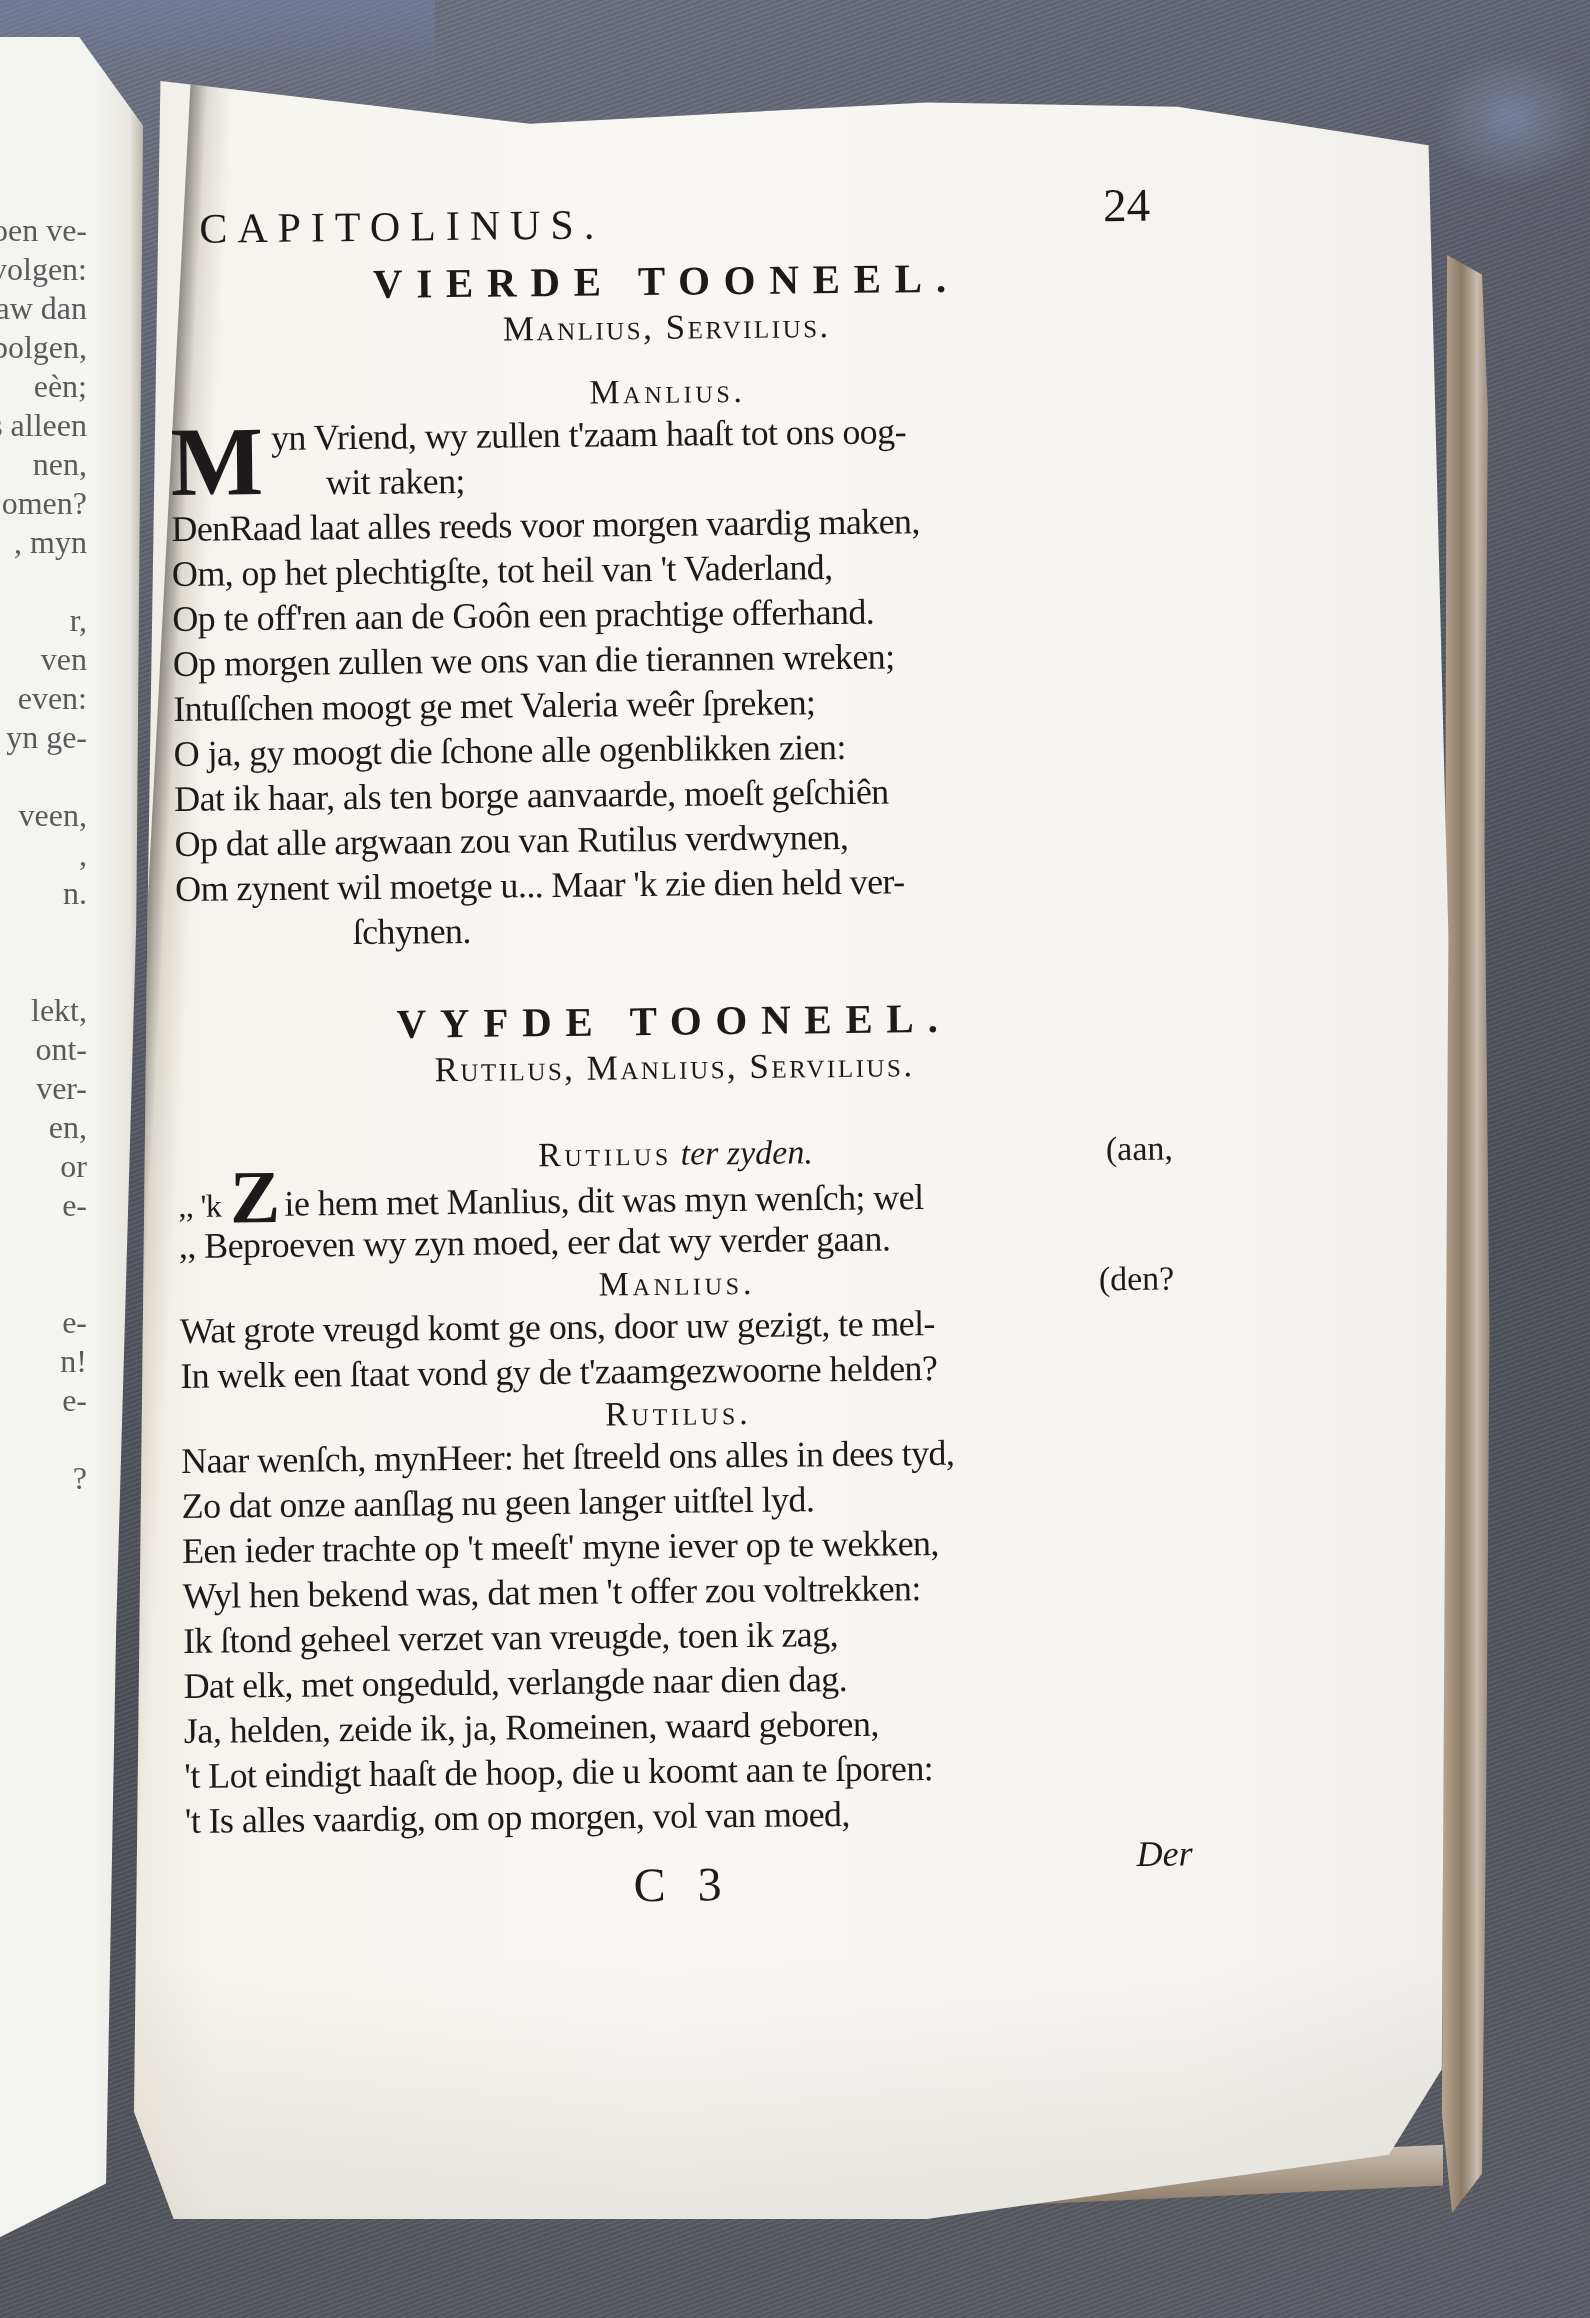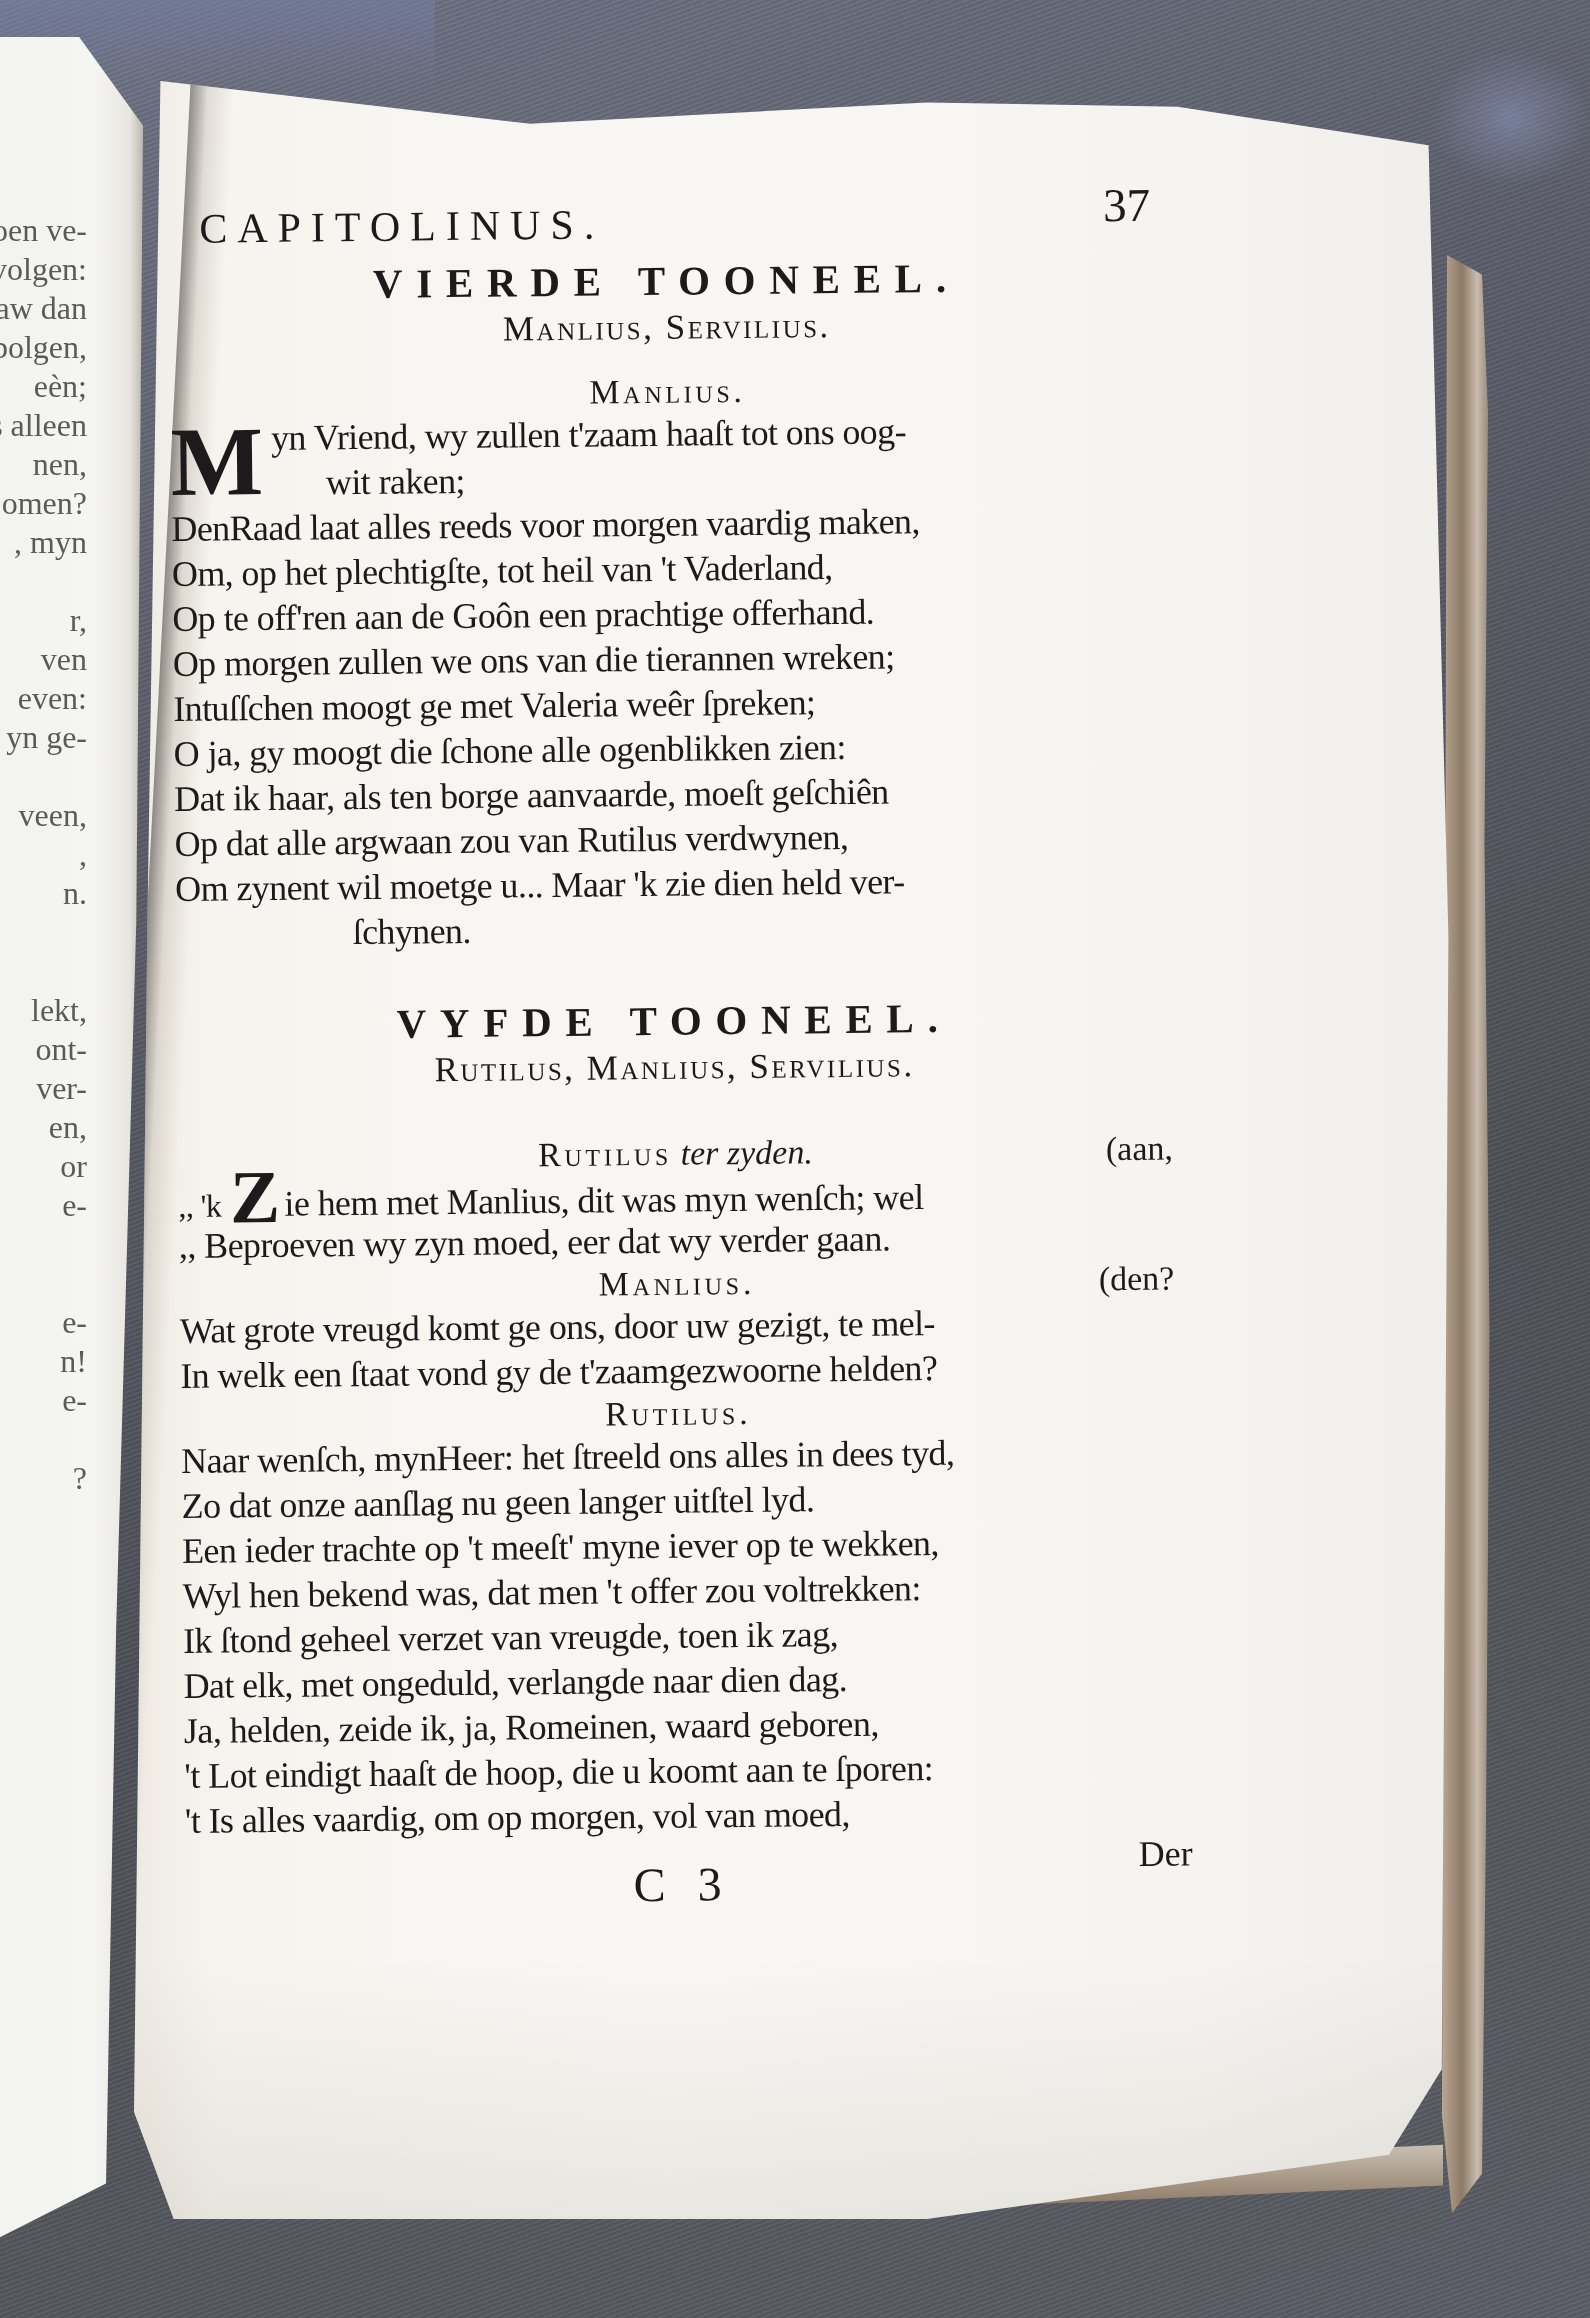"37" span.folio { text: 37 -> 24 }
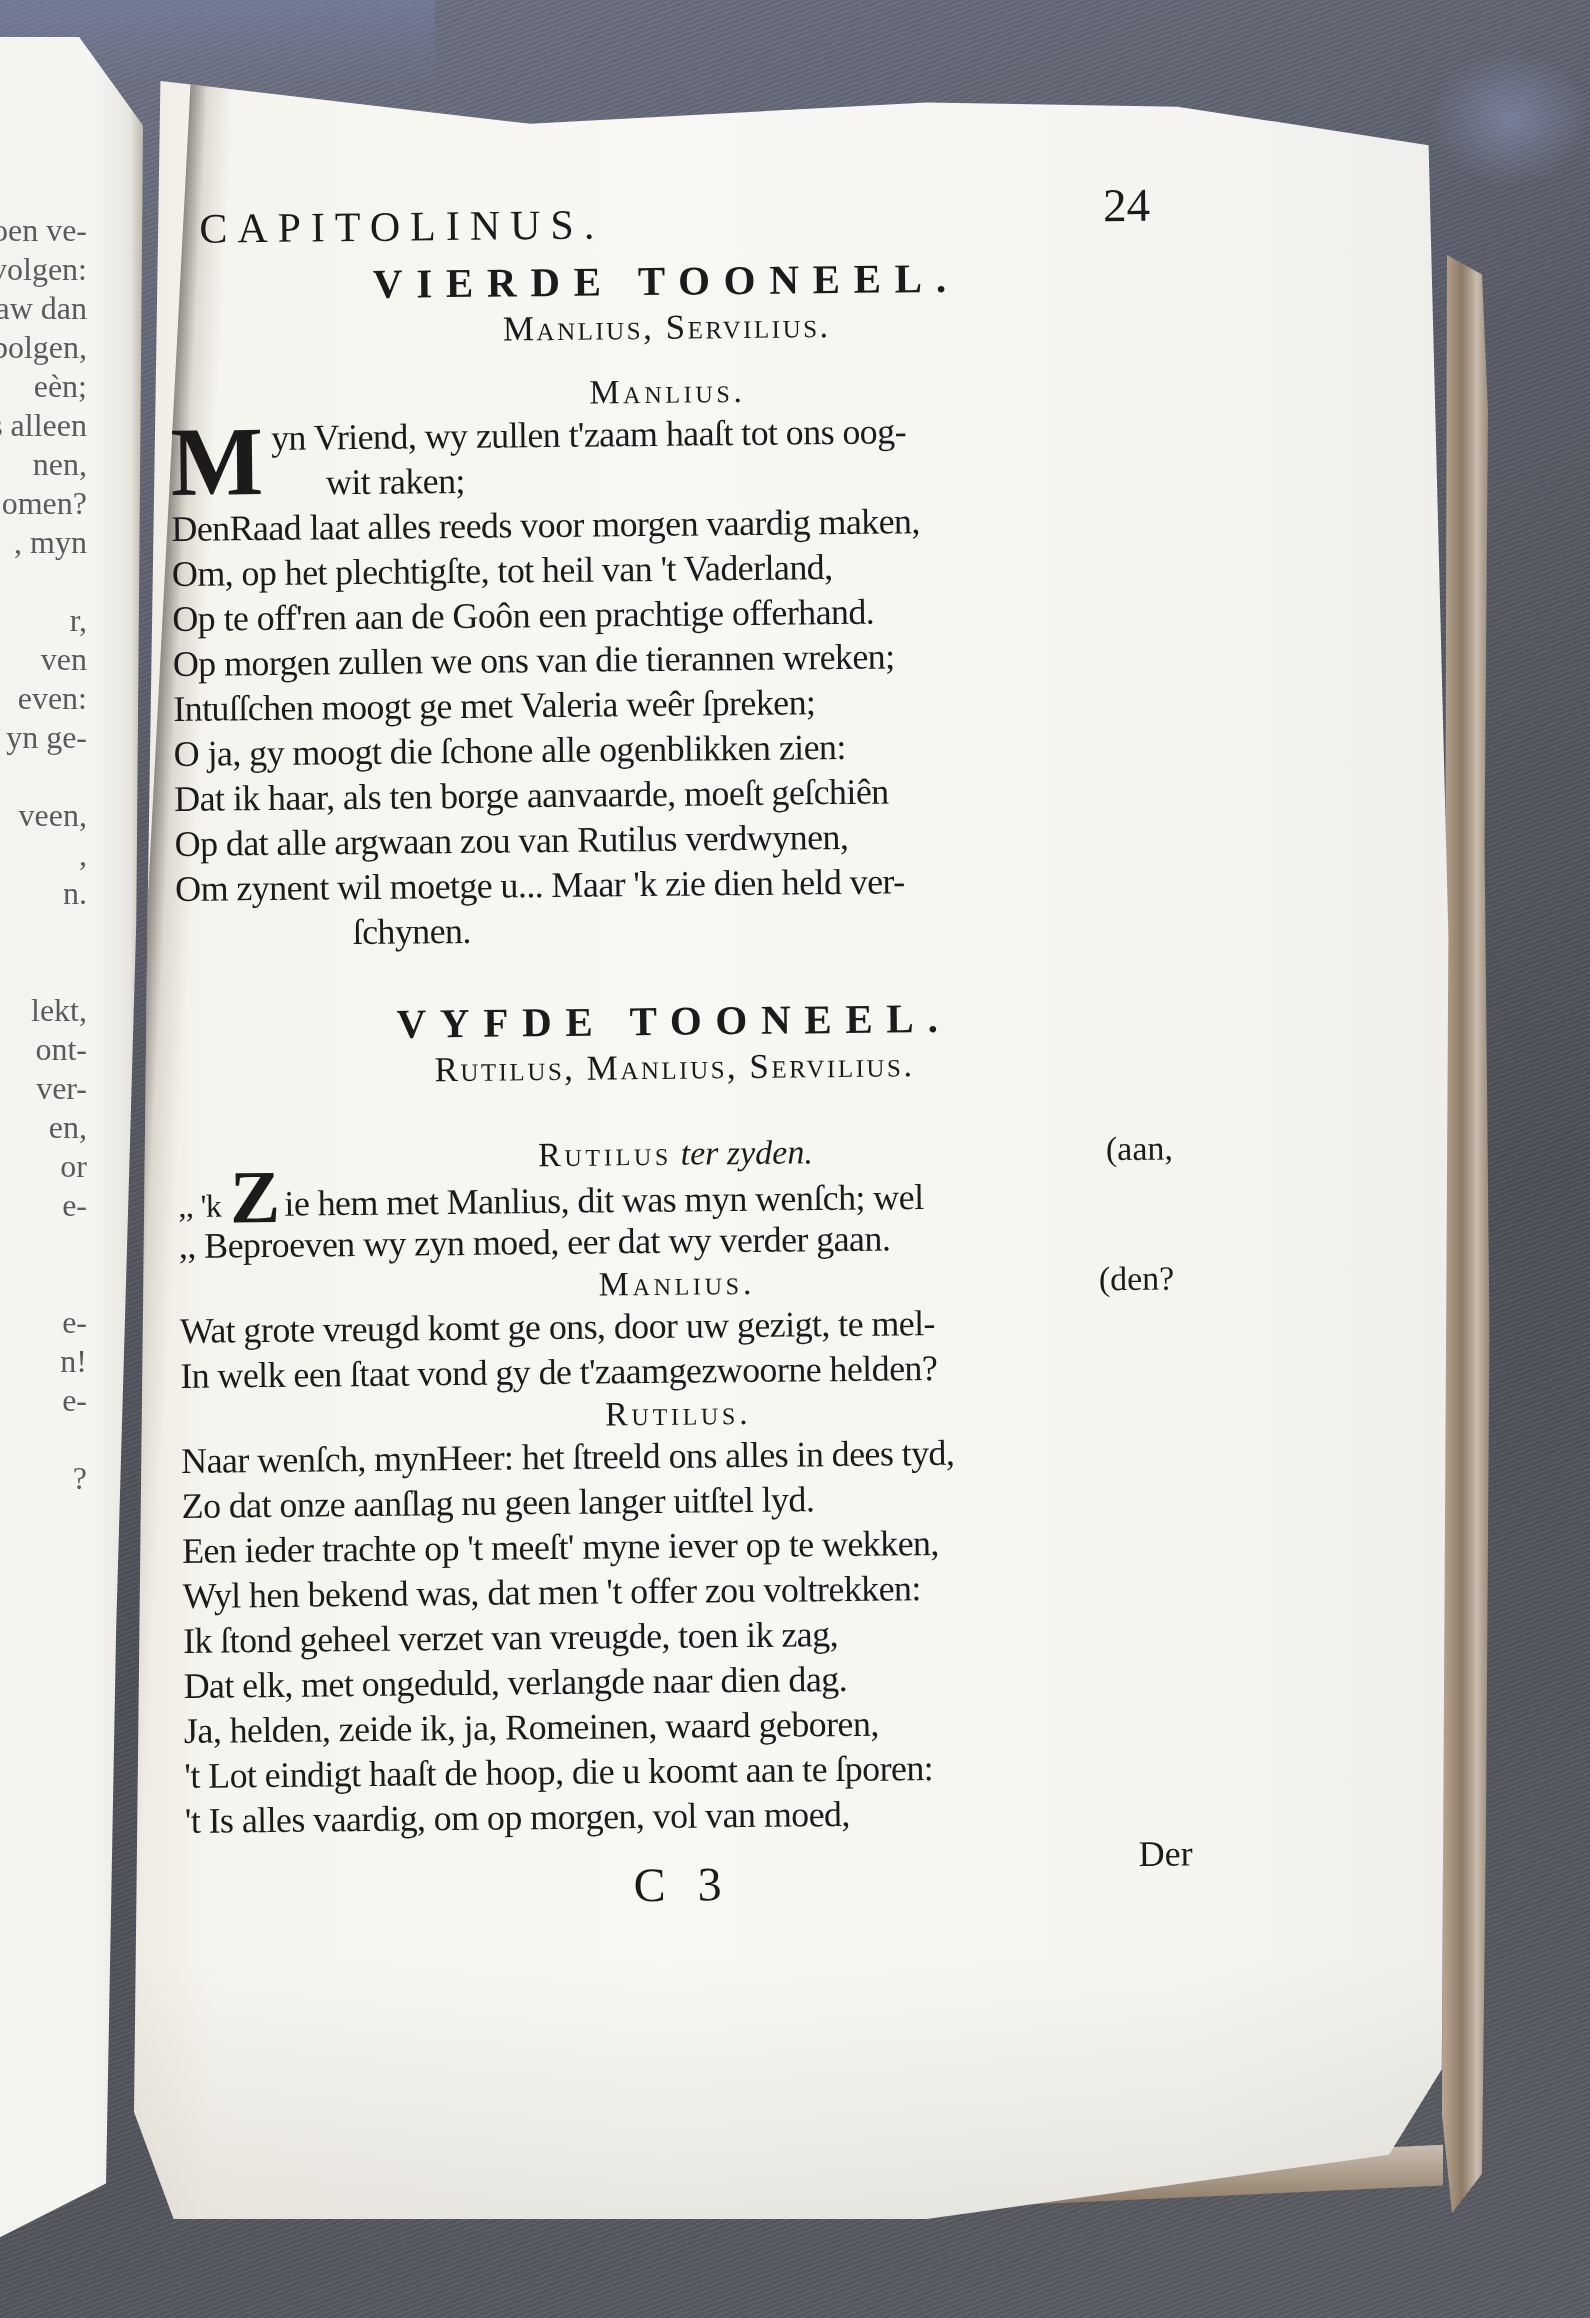"Der" .catchword { font-style: none -> italic }
